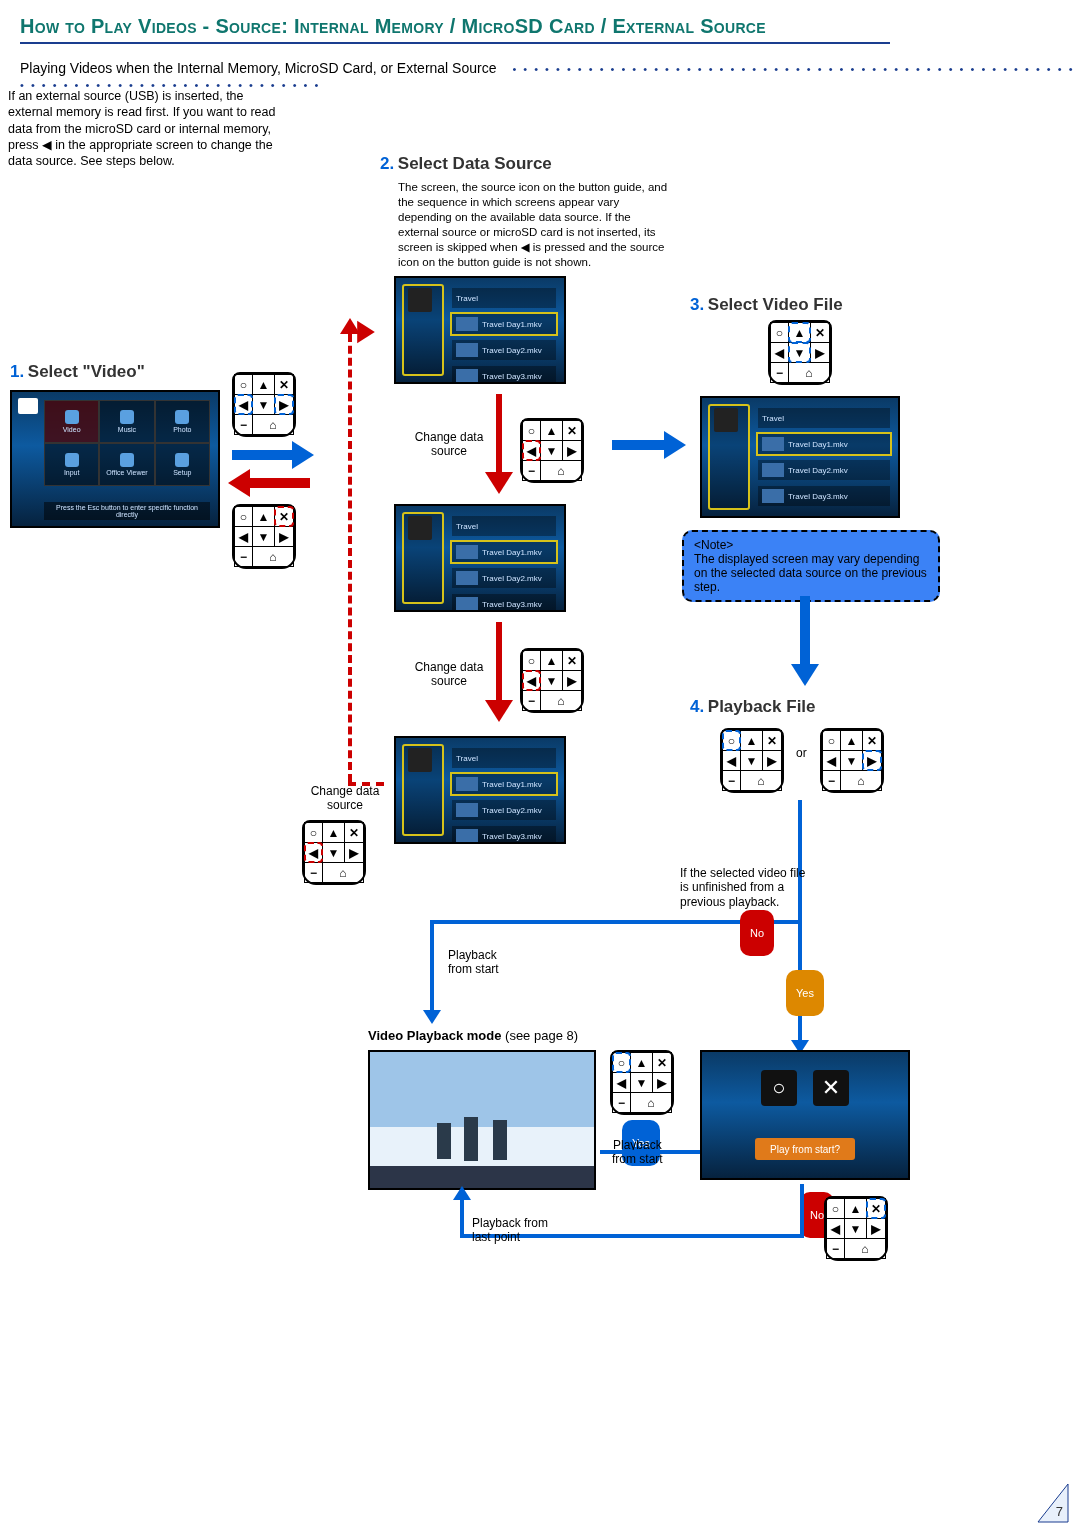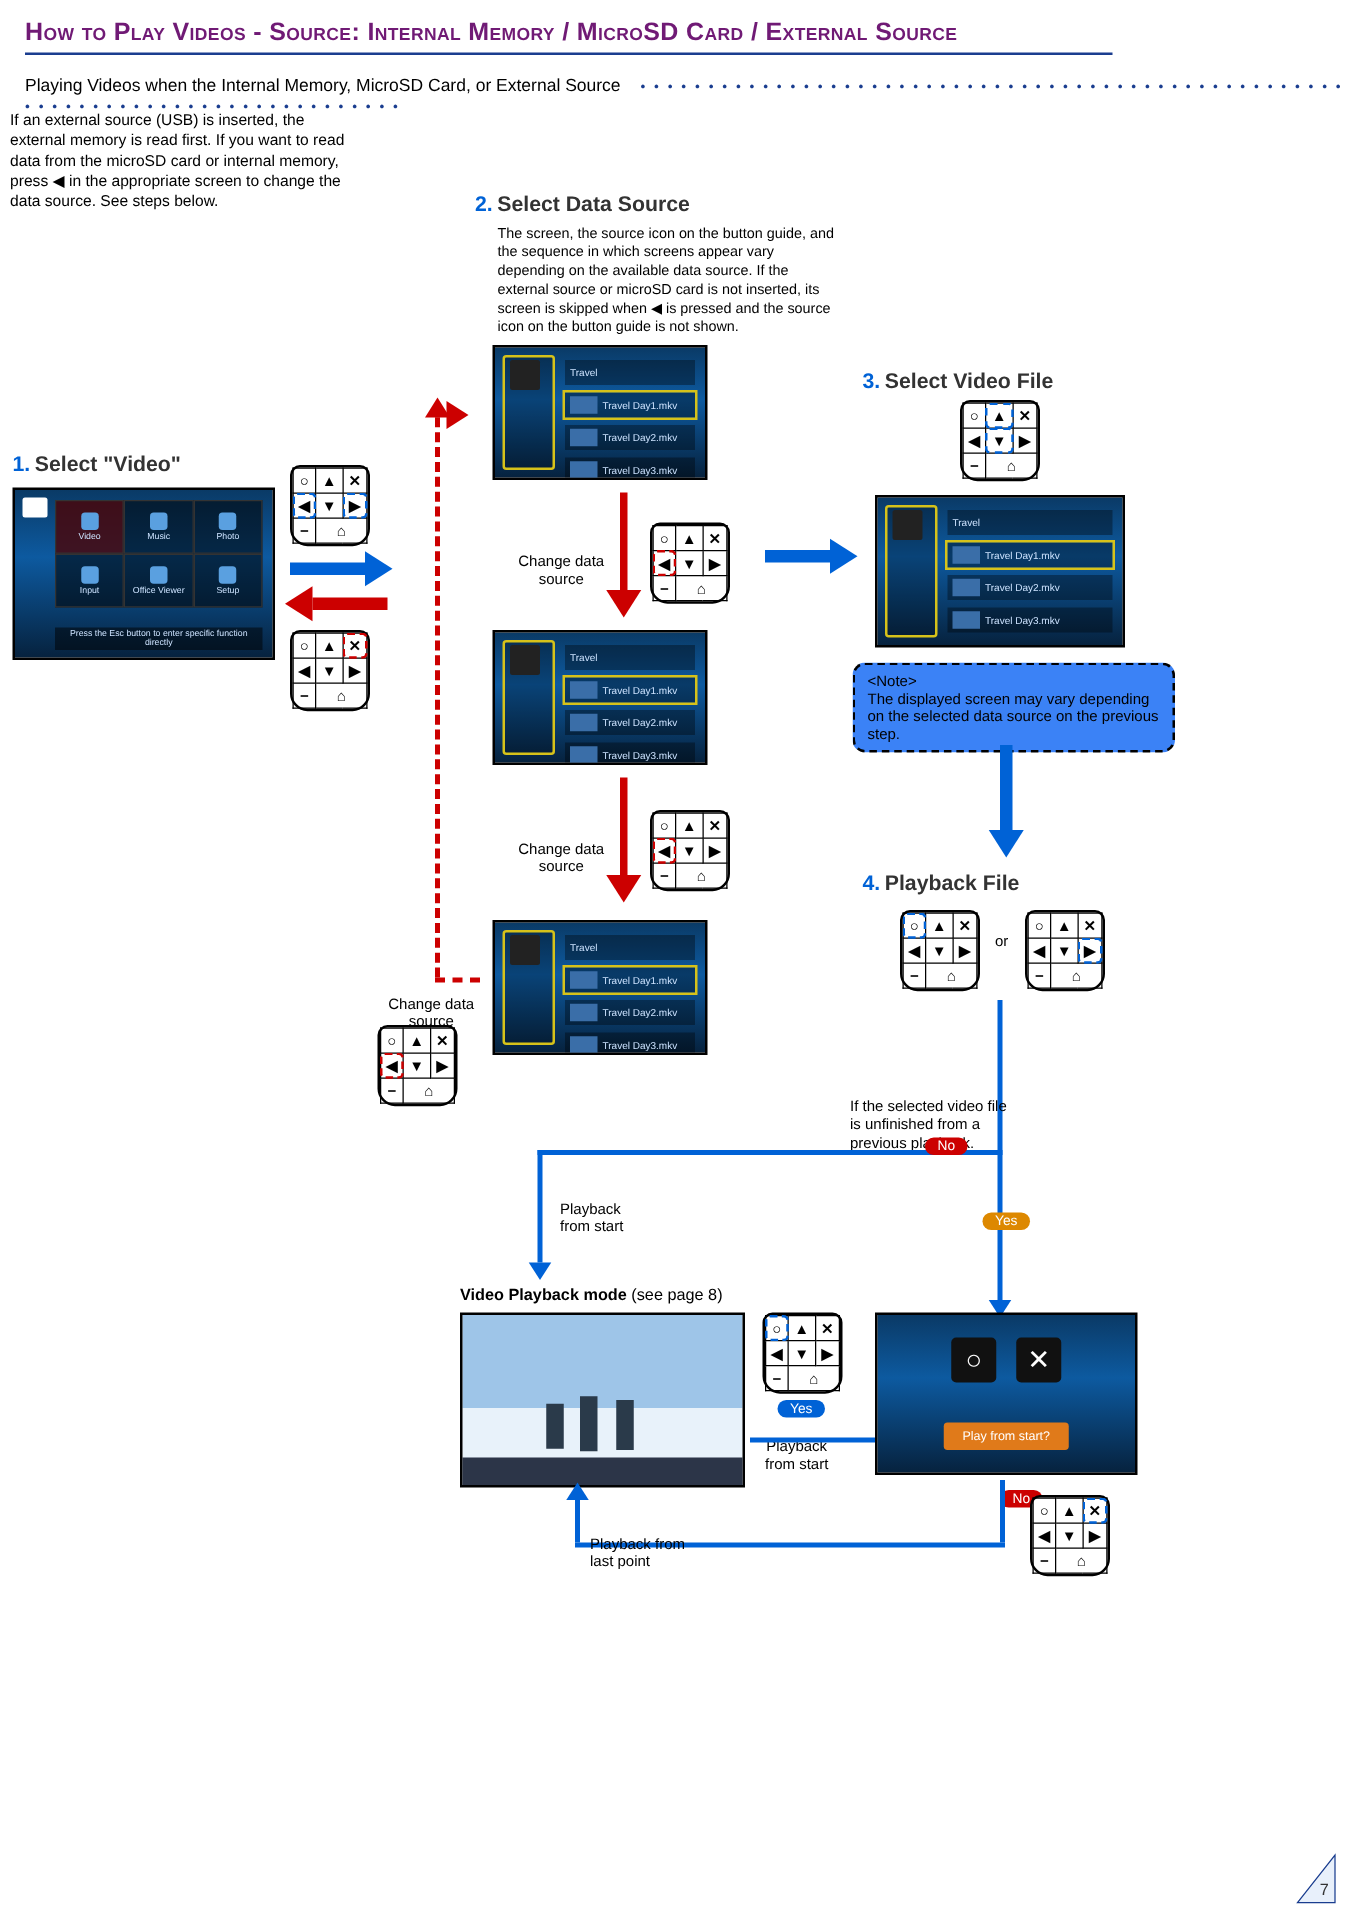"How to Play Videos -" .page-title { color: #701a75 -> #0f766e }
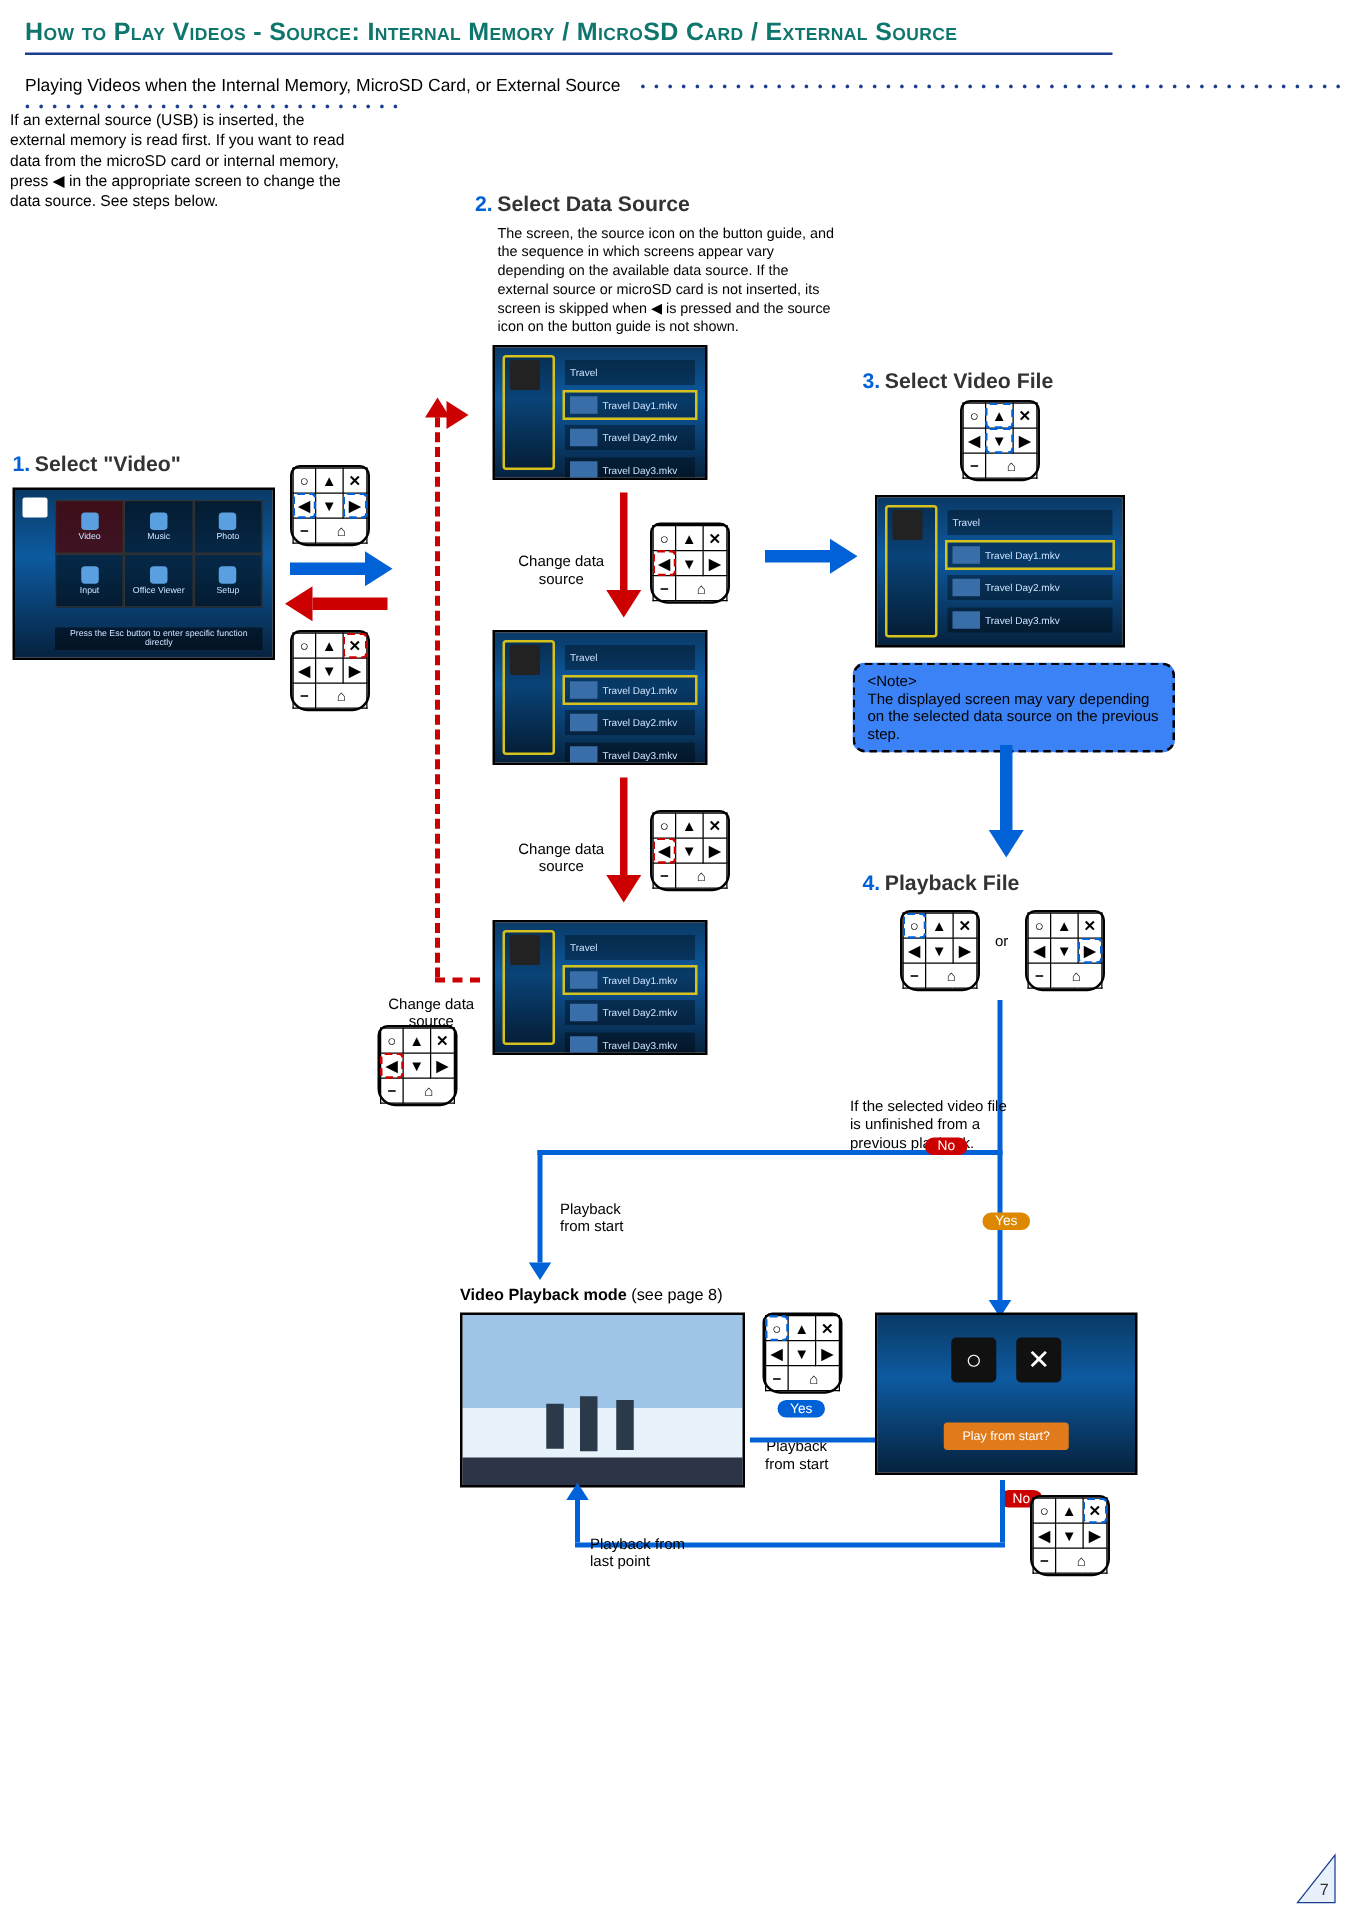"Change data" .cap { margin-top: 12px -> none }
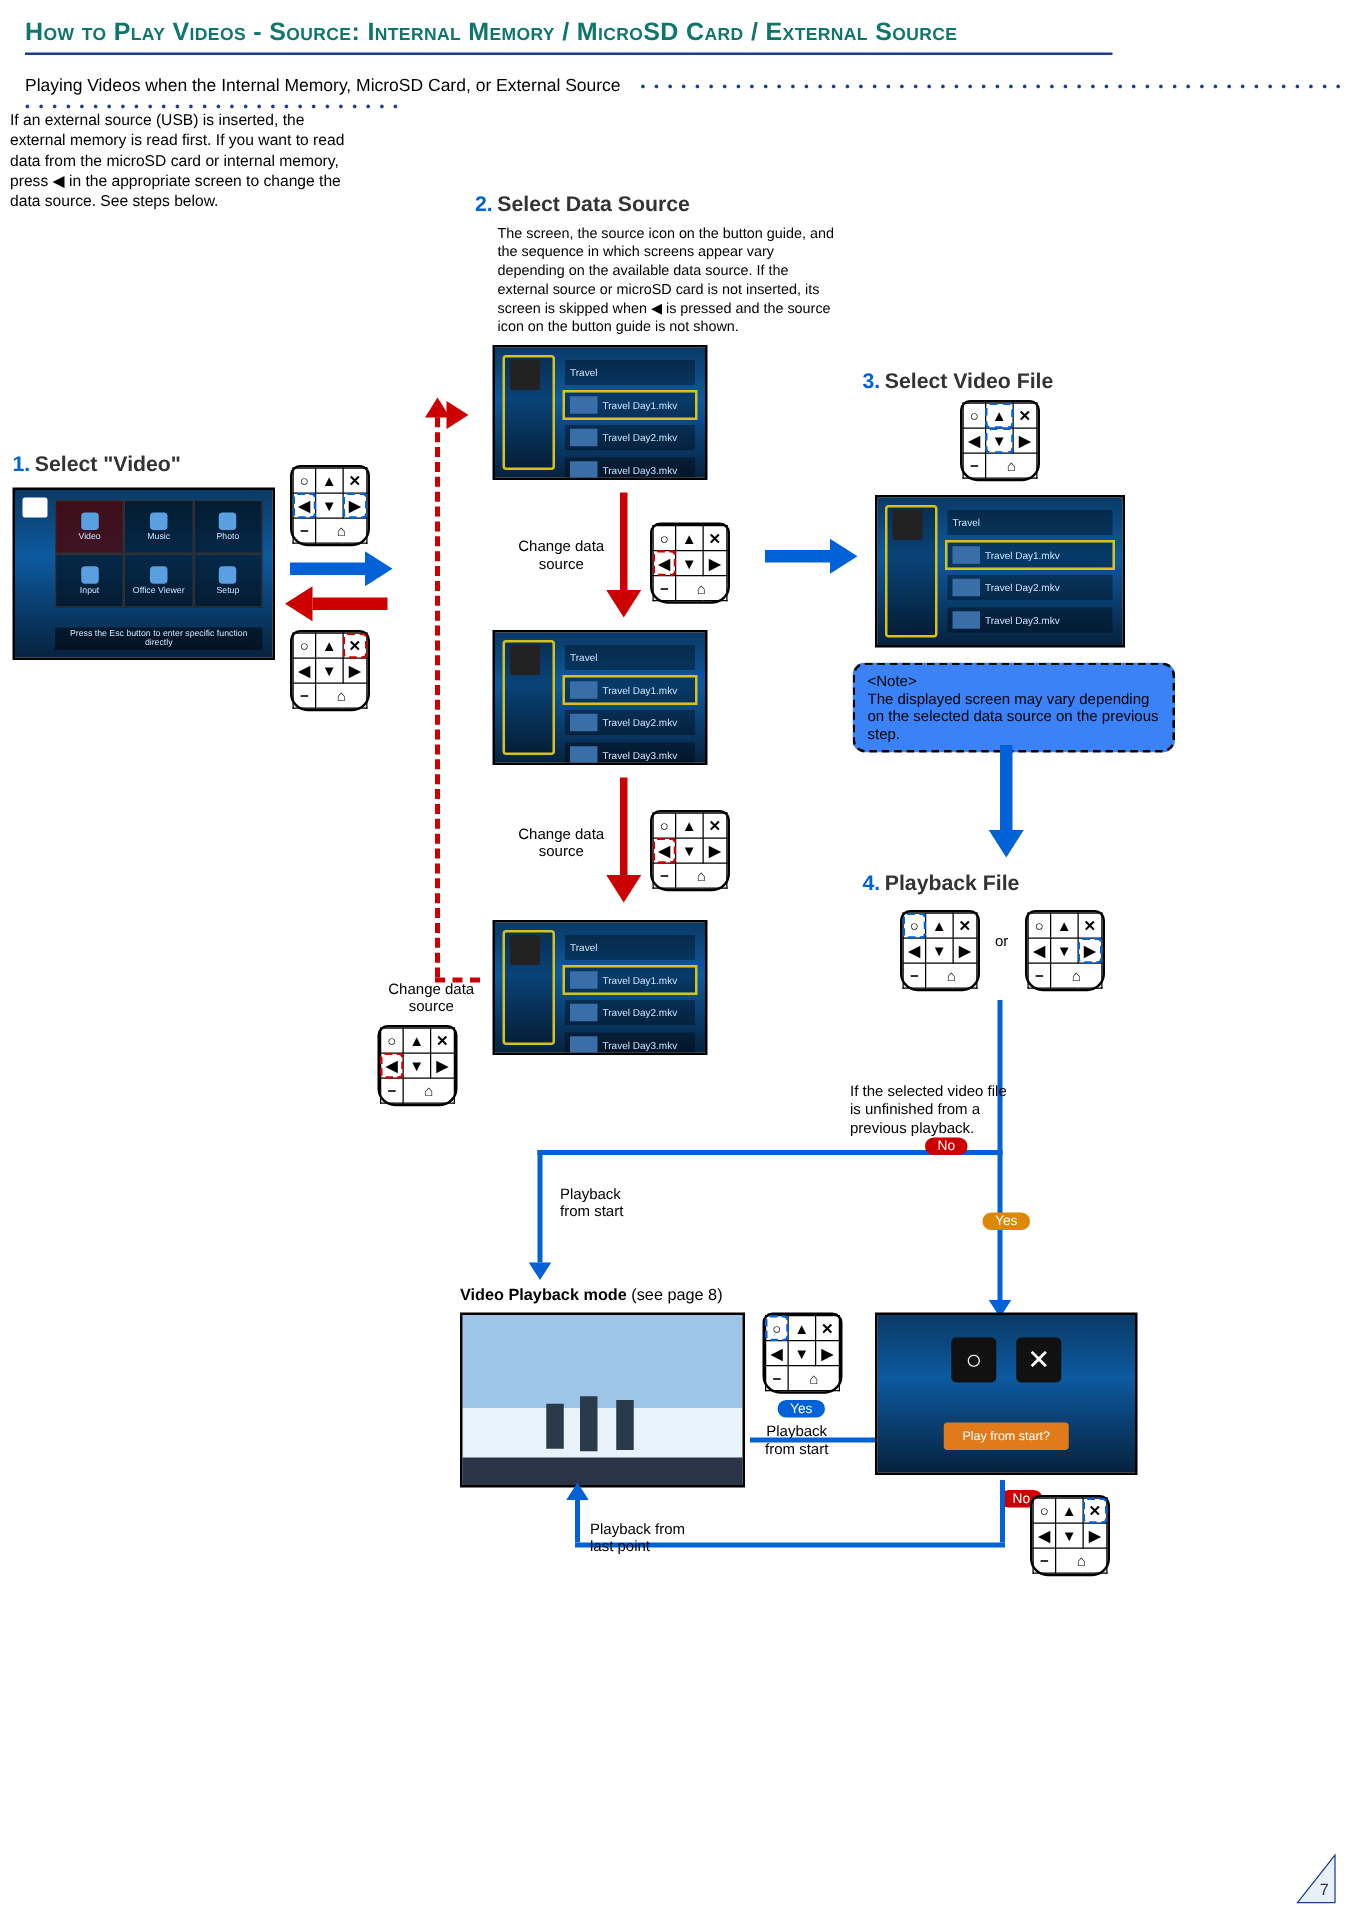"No" .pill { padding: 1px 10px -> 17px 10px }
